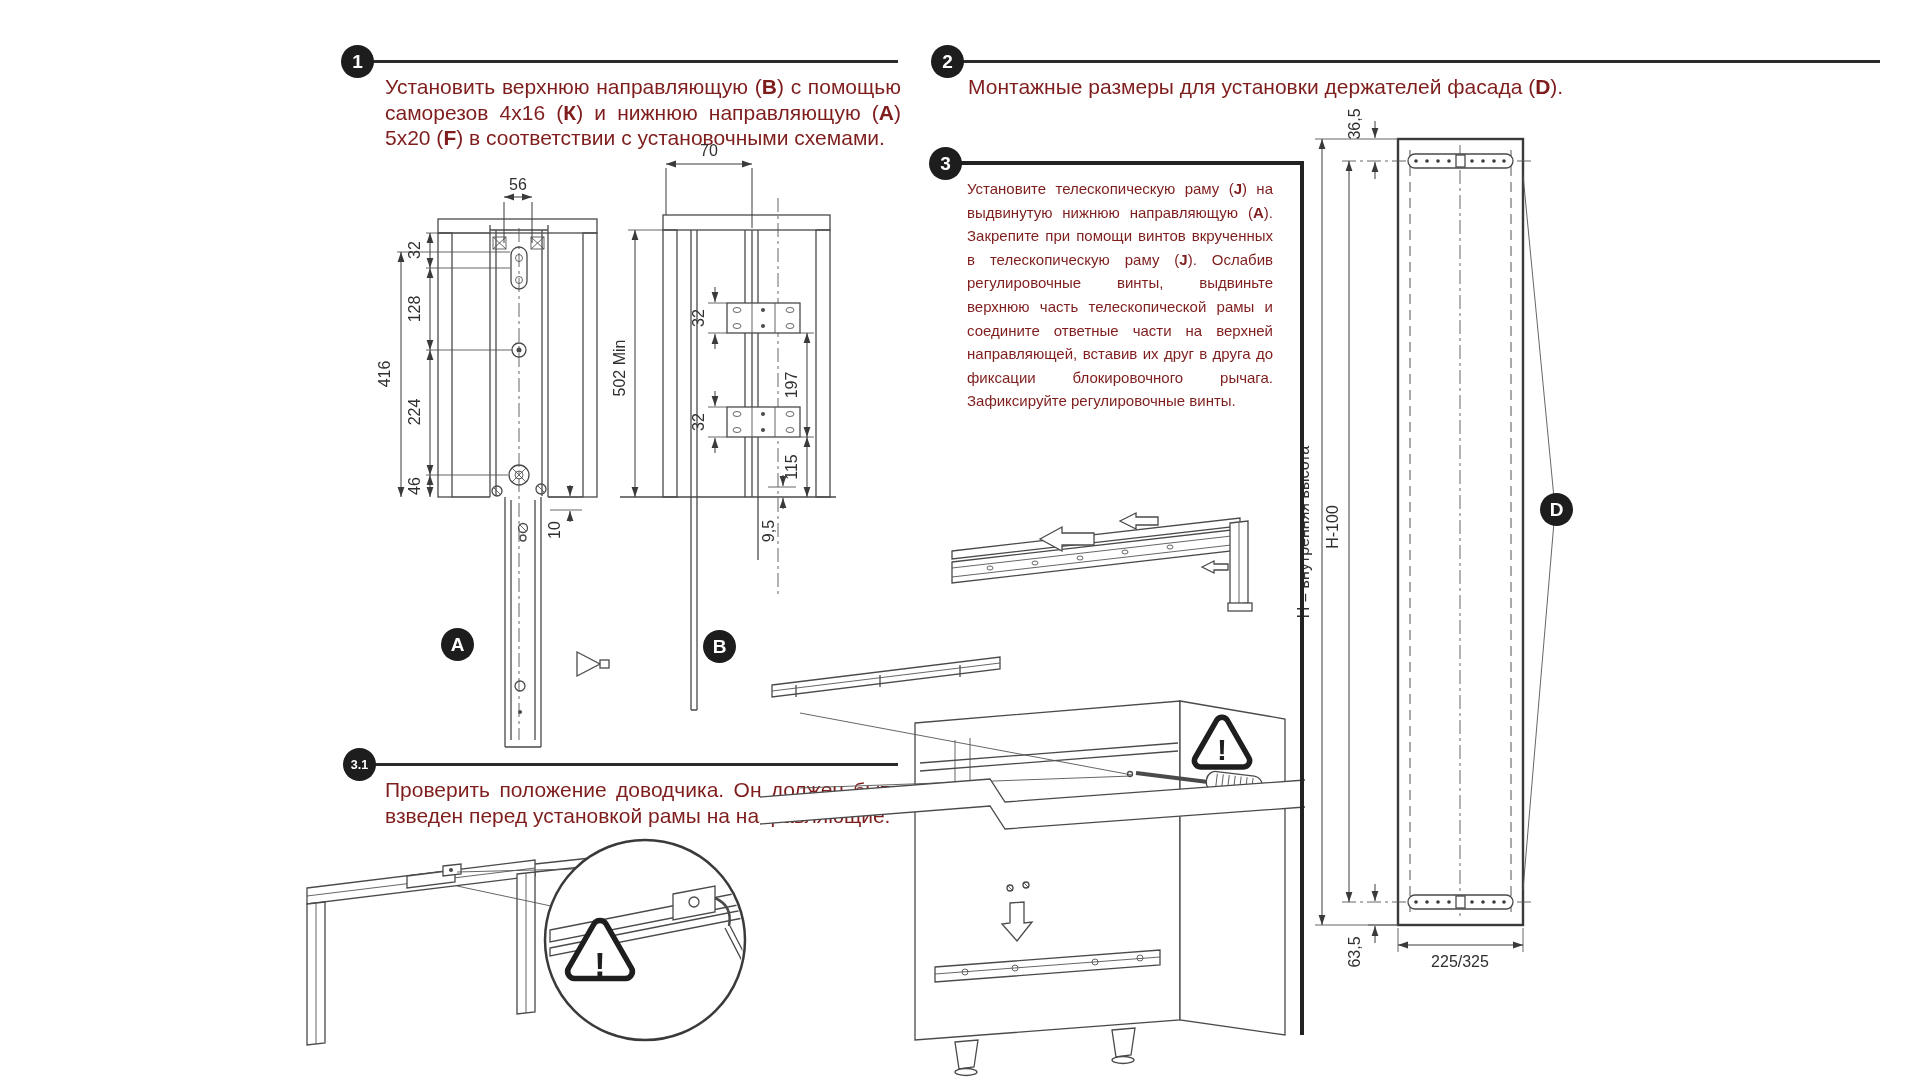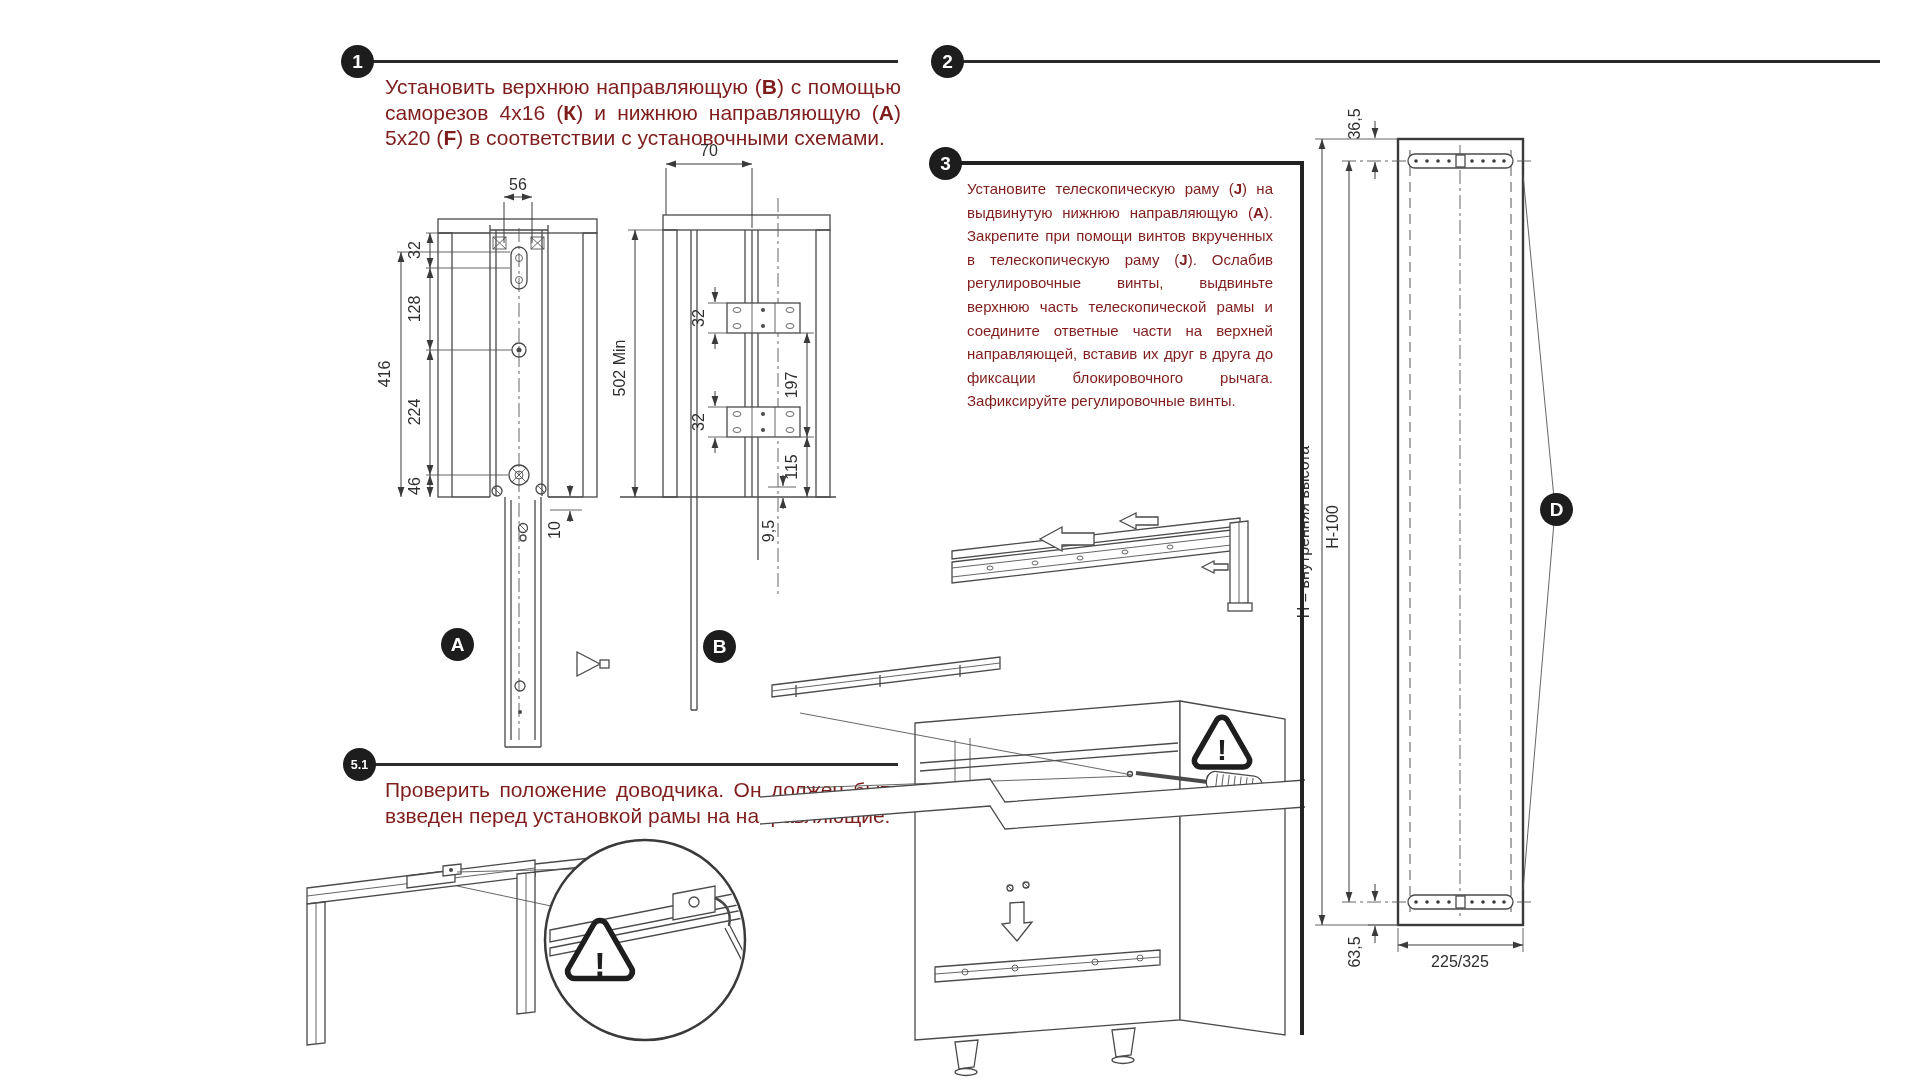"Монтажные размеры для установки" div.para { html: none -> <div>Монтажные размеры для установки держателей фасада (<b>D</b>).</div> }
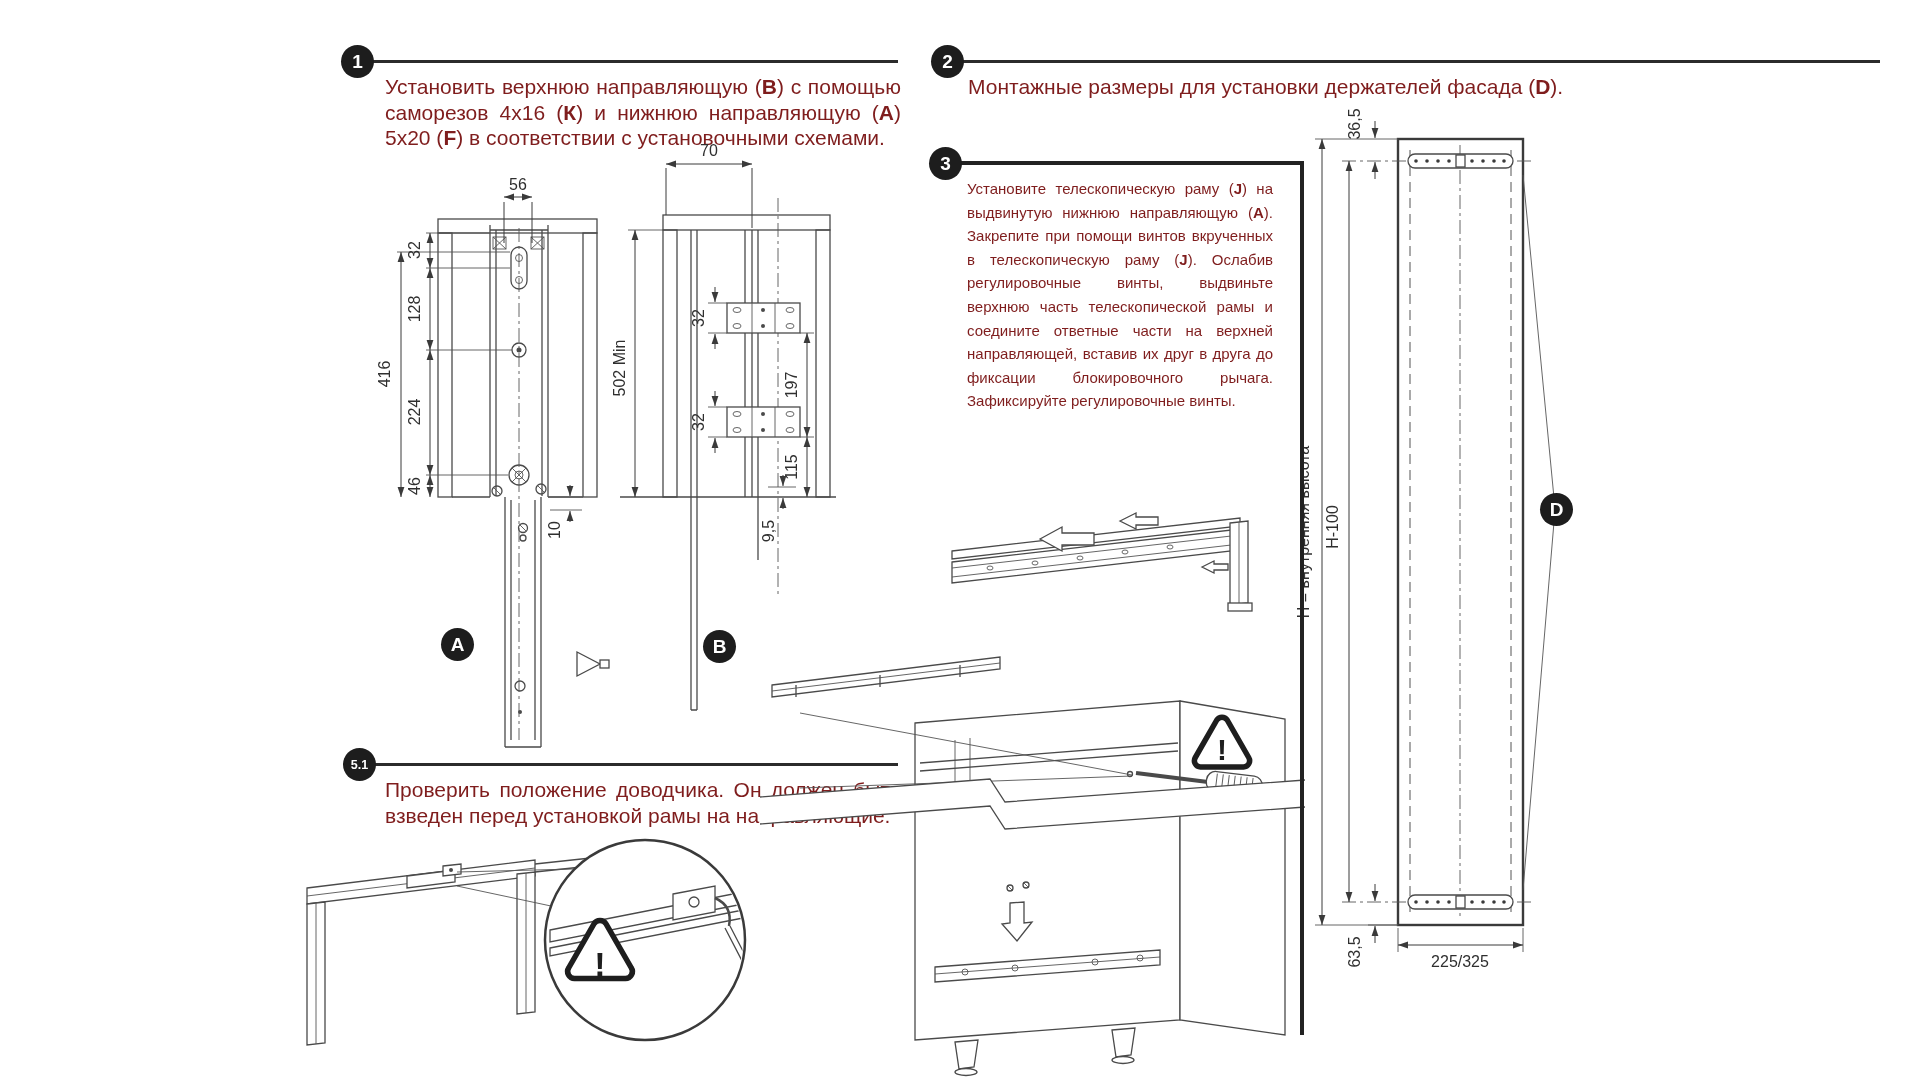"5.1" span { text: 5.1 -> 3.1 }
